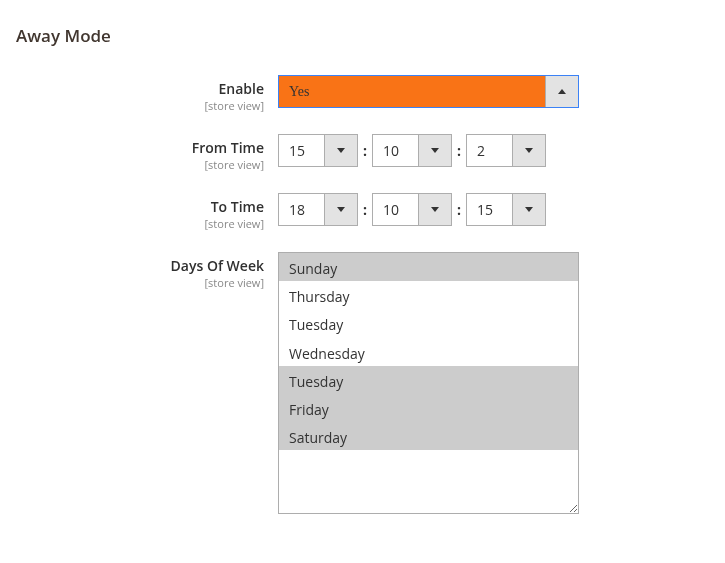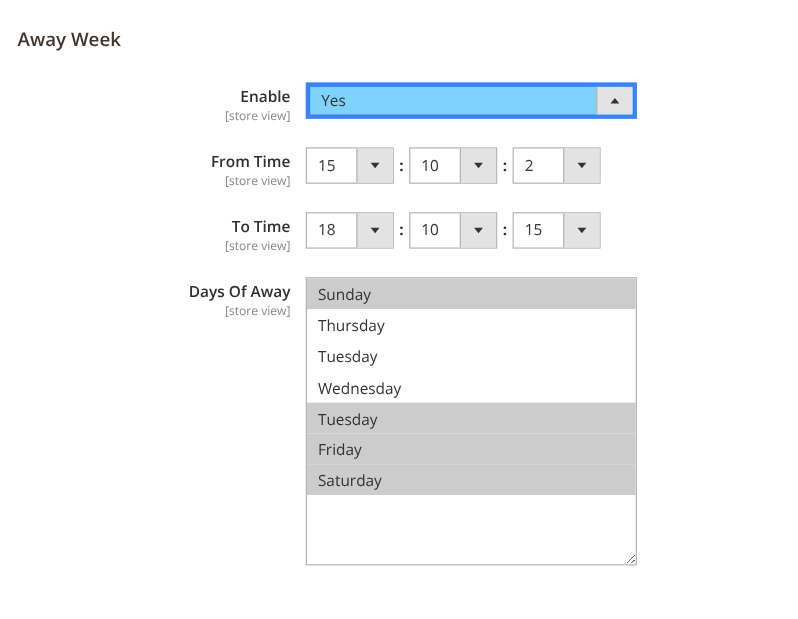"Away Week" div.section-title { text: Week -> Mode }
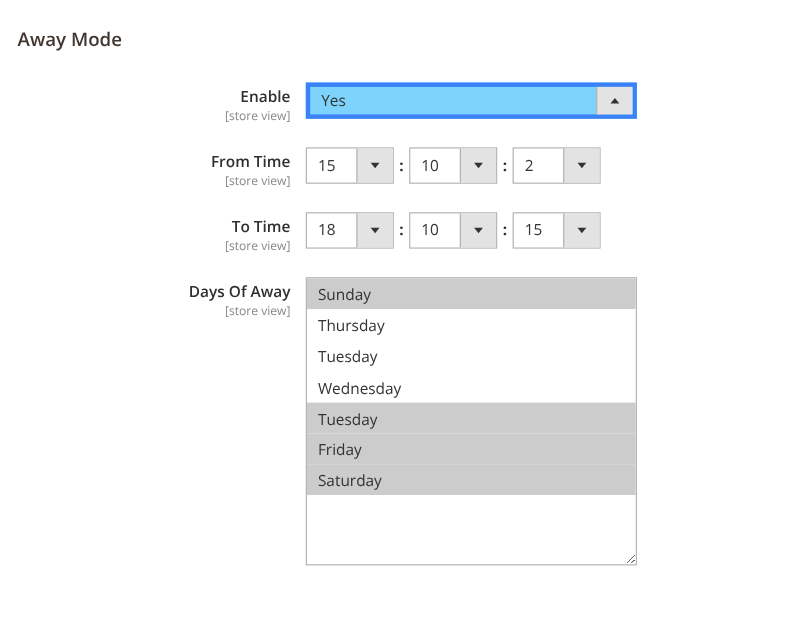"Yes" .select-enable { background: #7dd3fc -> #f97316; border: 4px solid #3b82f6 -> 1px solid #3b82f6; font-family: none -> Liberation Serif, serif }
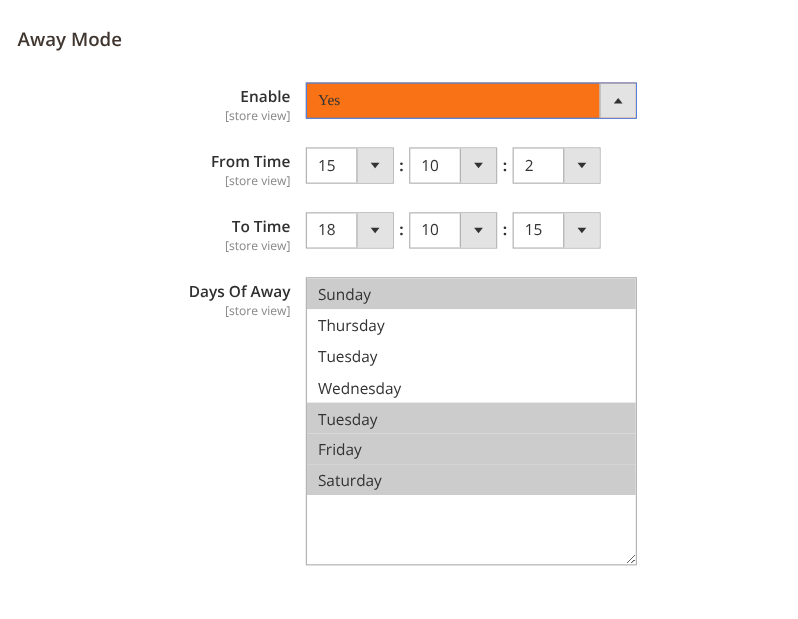"Days Of Away" div.label-main { text: Away -> Week }
